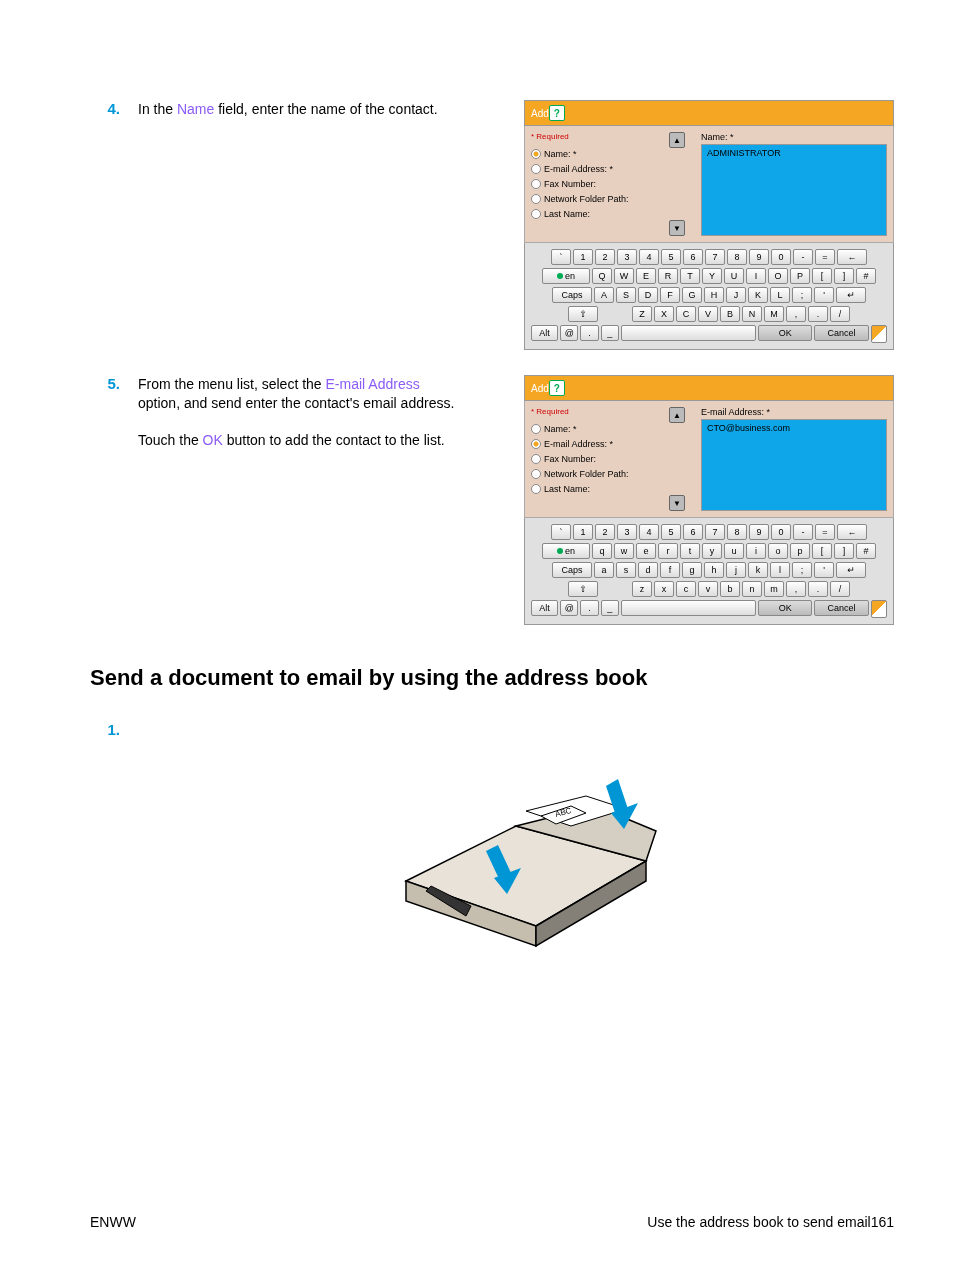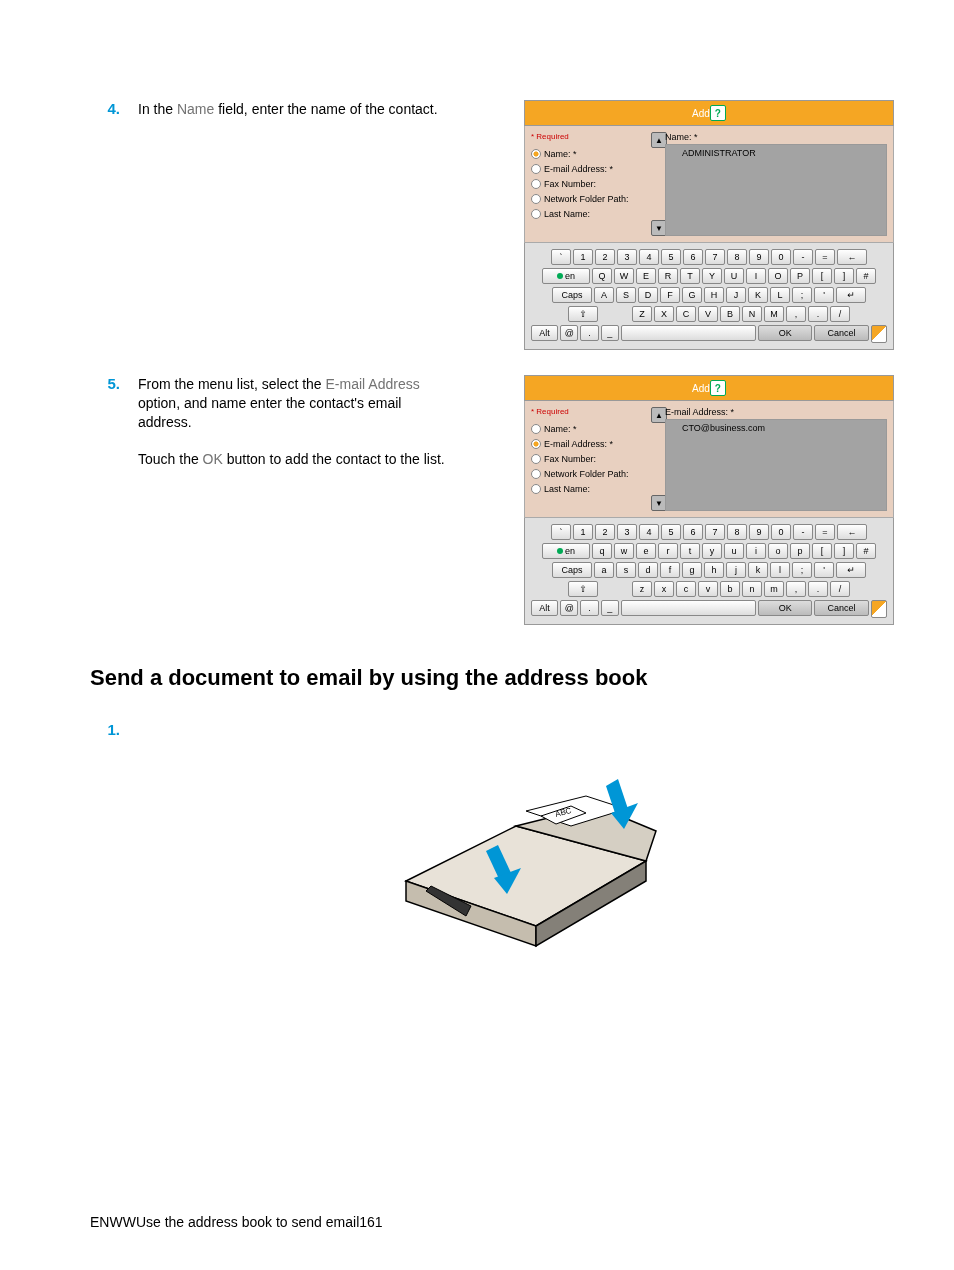"Name" .highlight { color: #737373 -> #8b5cf6 }
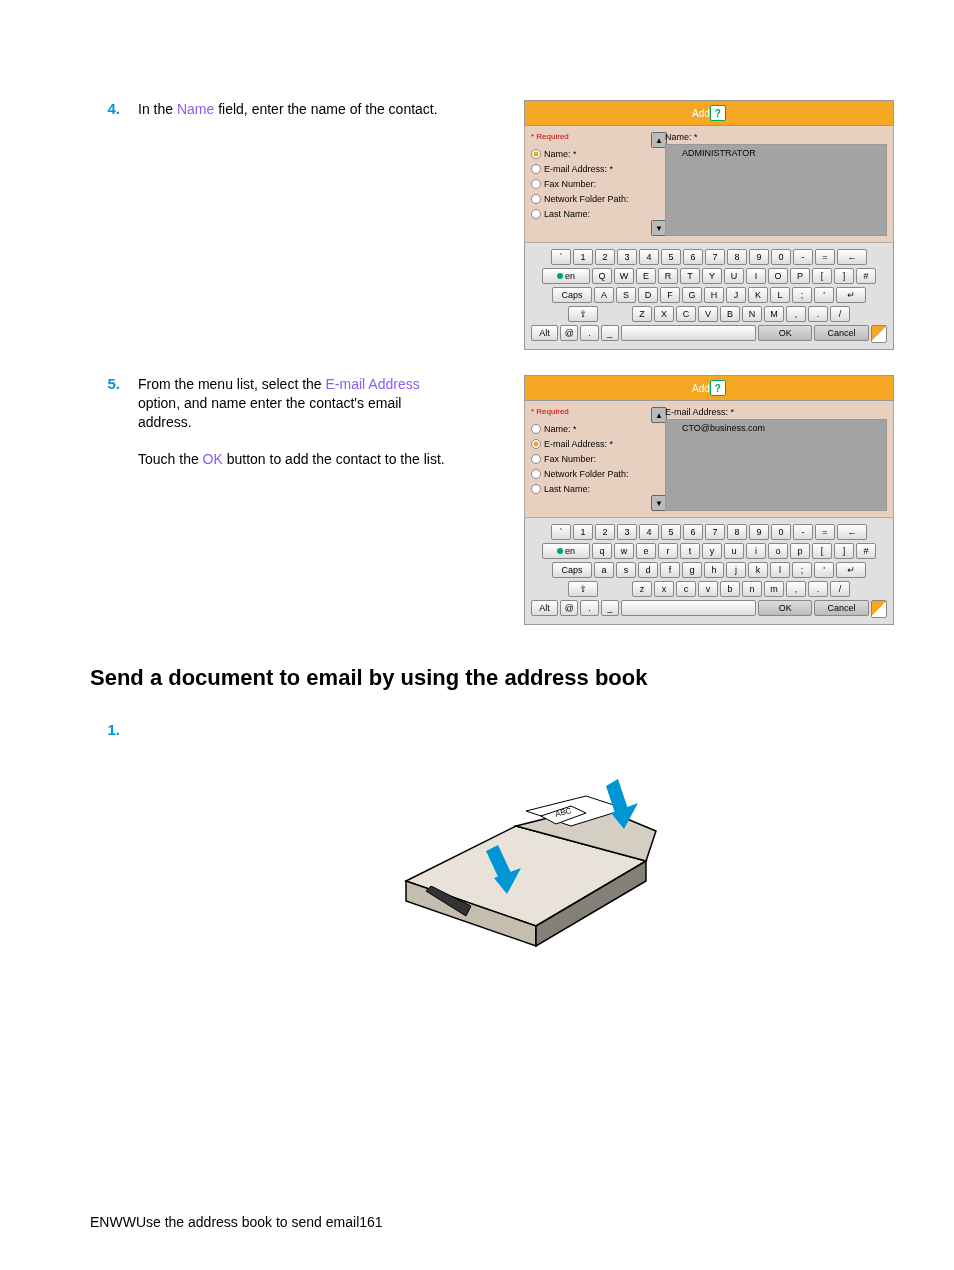"Add" .ss-header { justify-content: center -> flex-start }
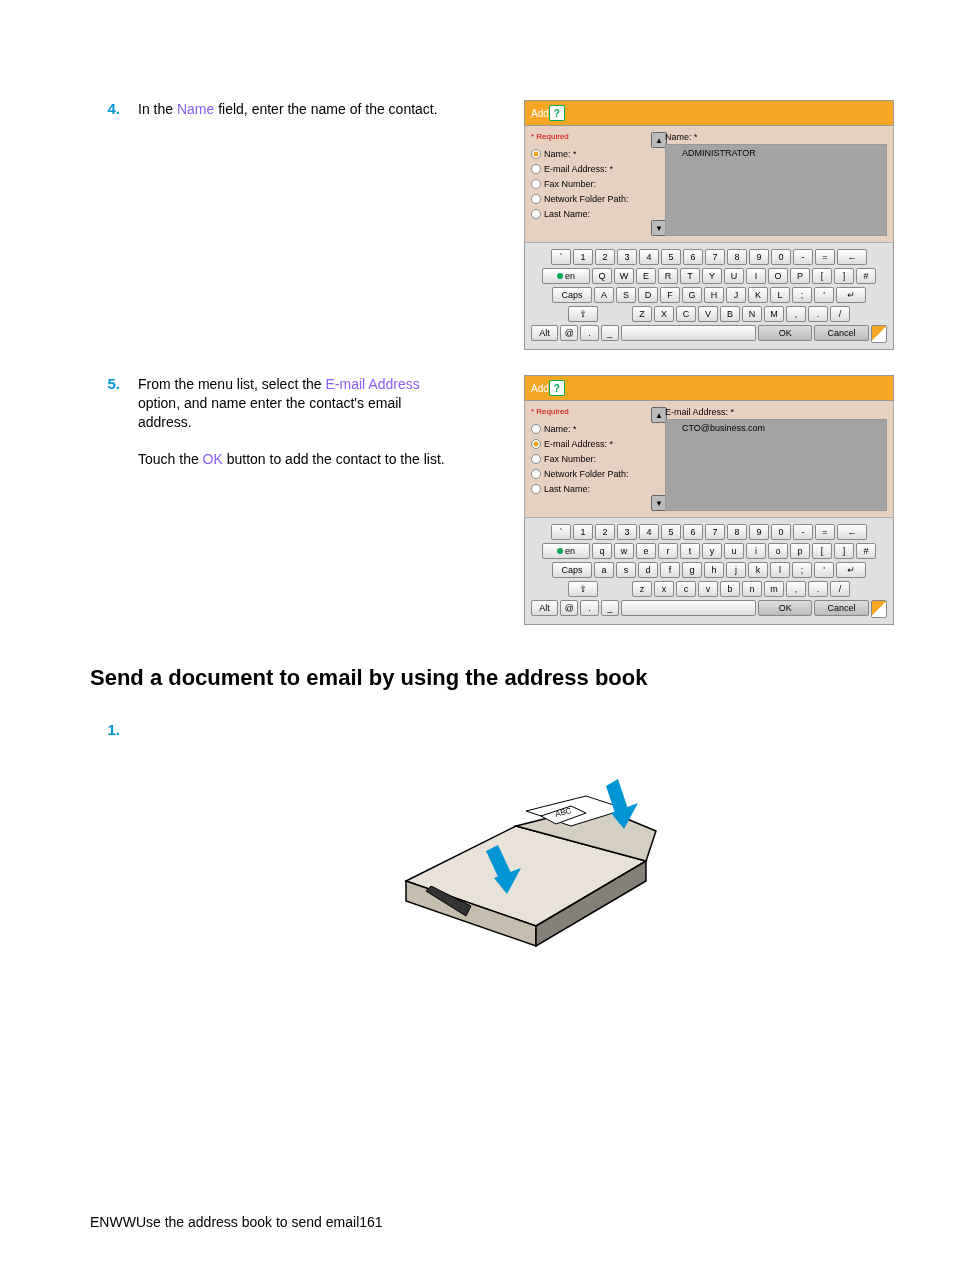"* Required" .ss-body { gap: 0 -> 18px }
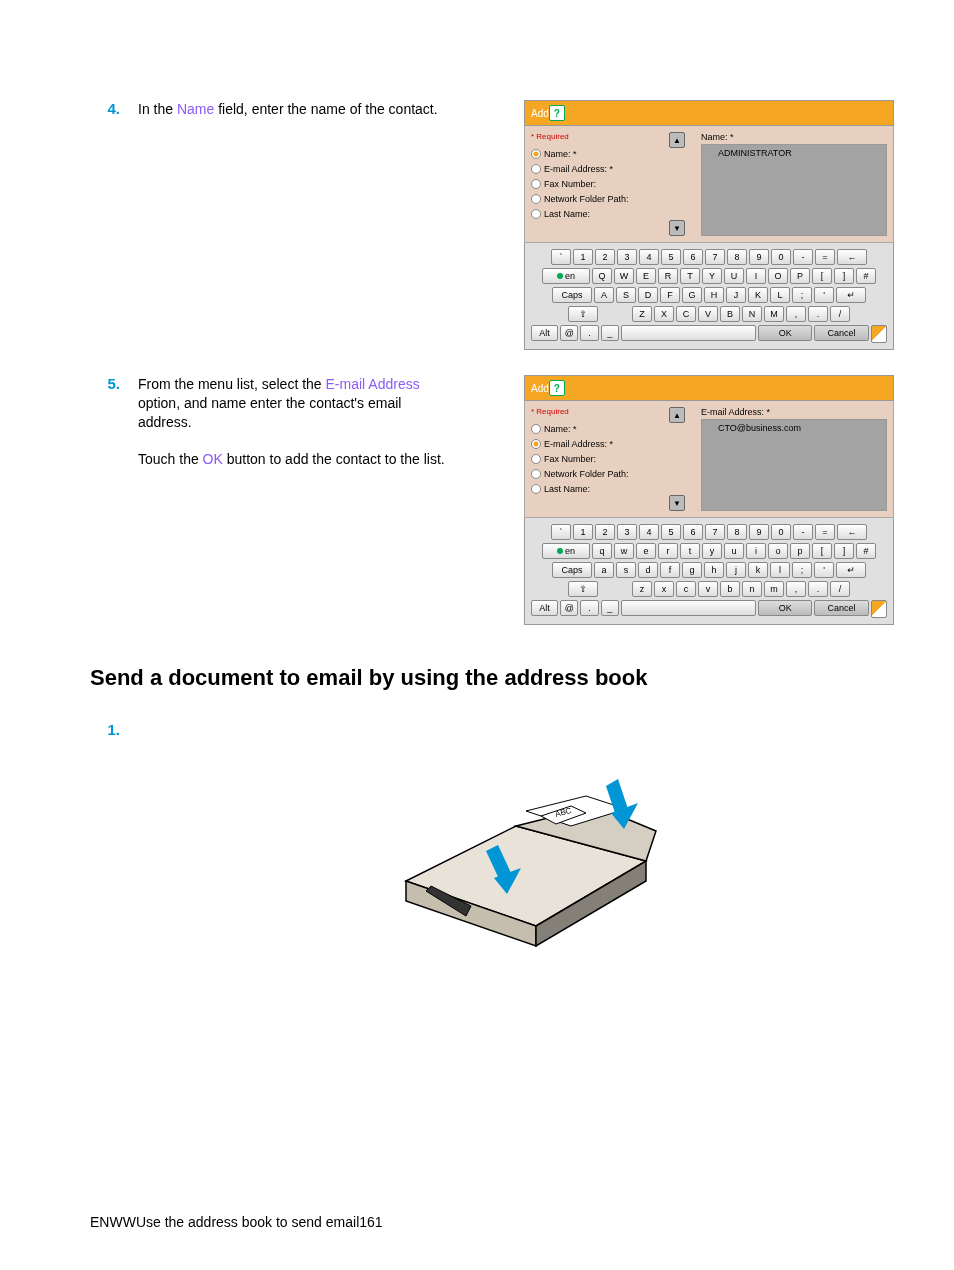"ADMINISTRATOR" .input-box { background: #a3a3a3 -> #0ea5e9; padding: 3px 16px -> 3px 5px }
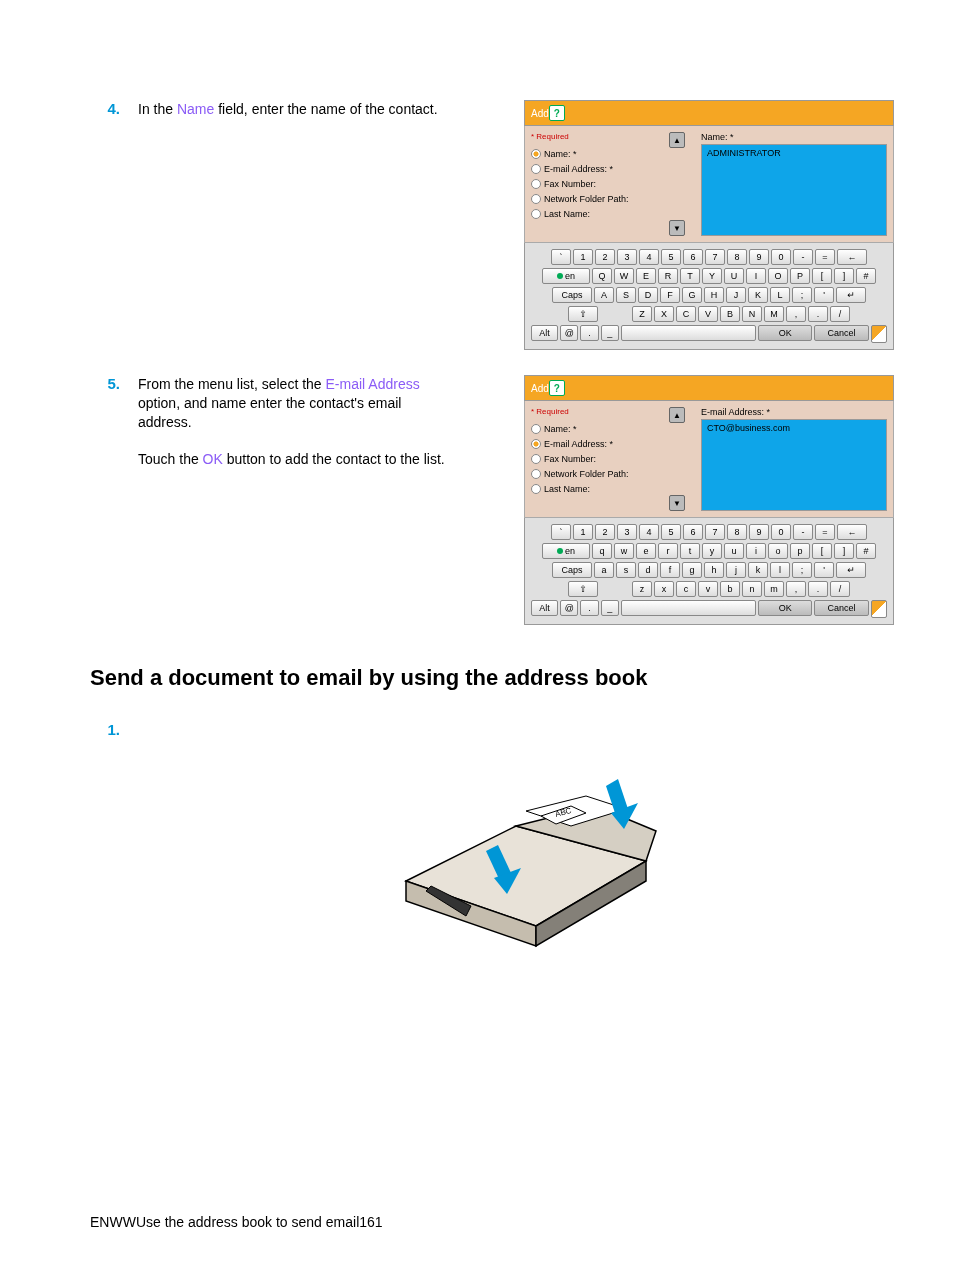"option, and name enter the" span { text: name -> send }
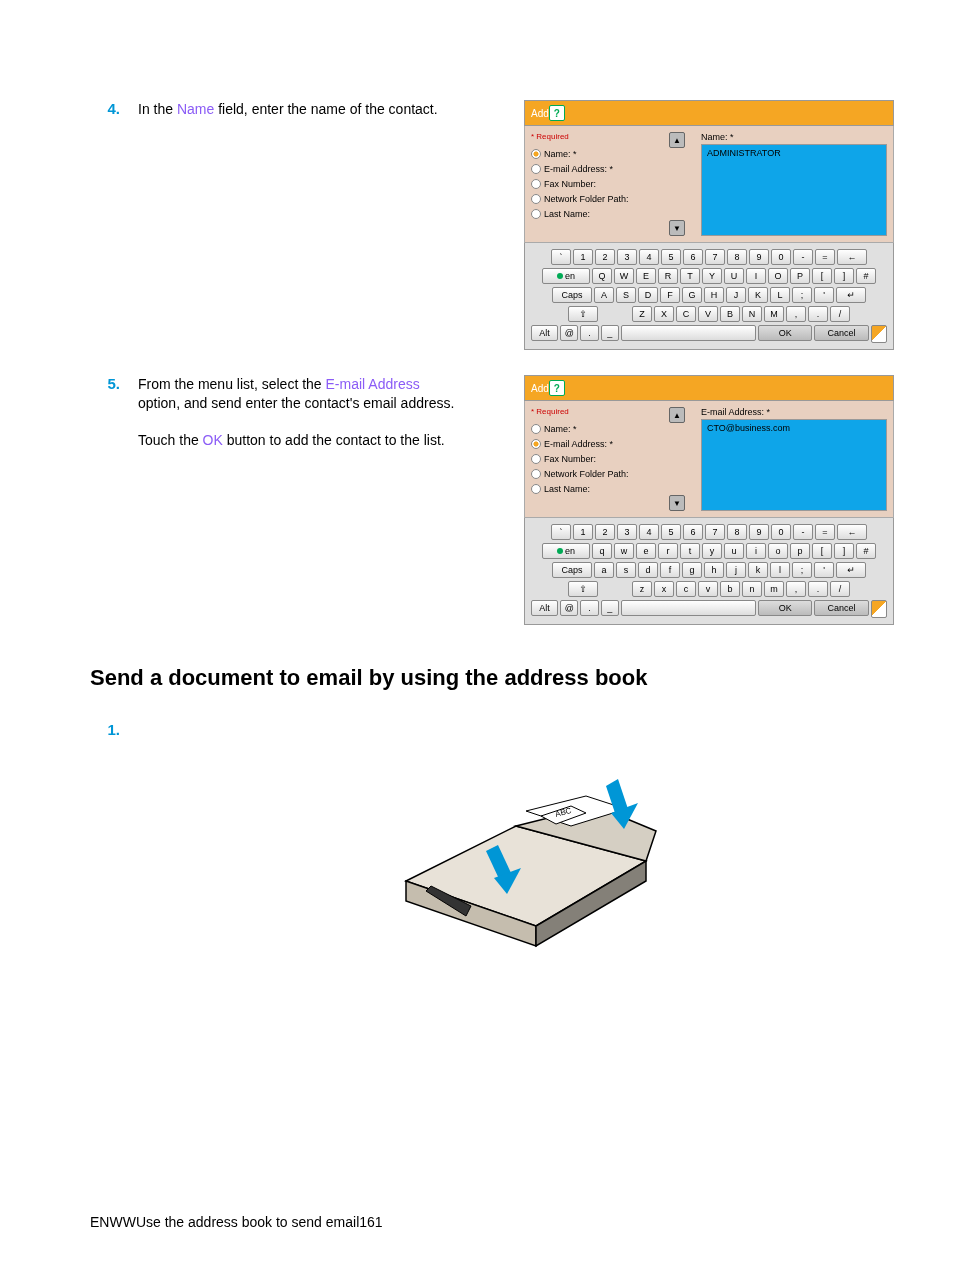"ENWW" .footer { justify-content: flex-start -> space-between }
